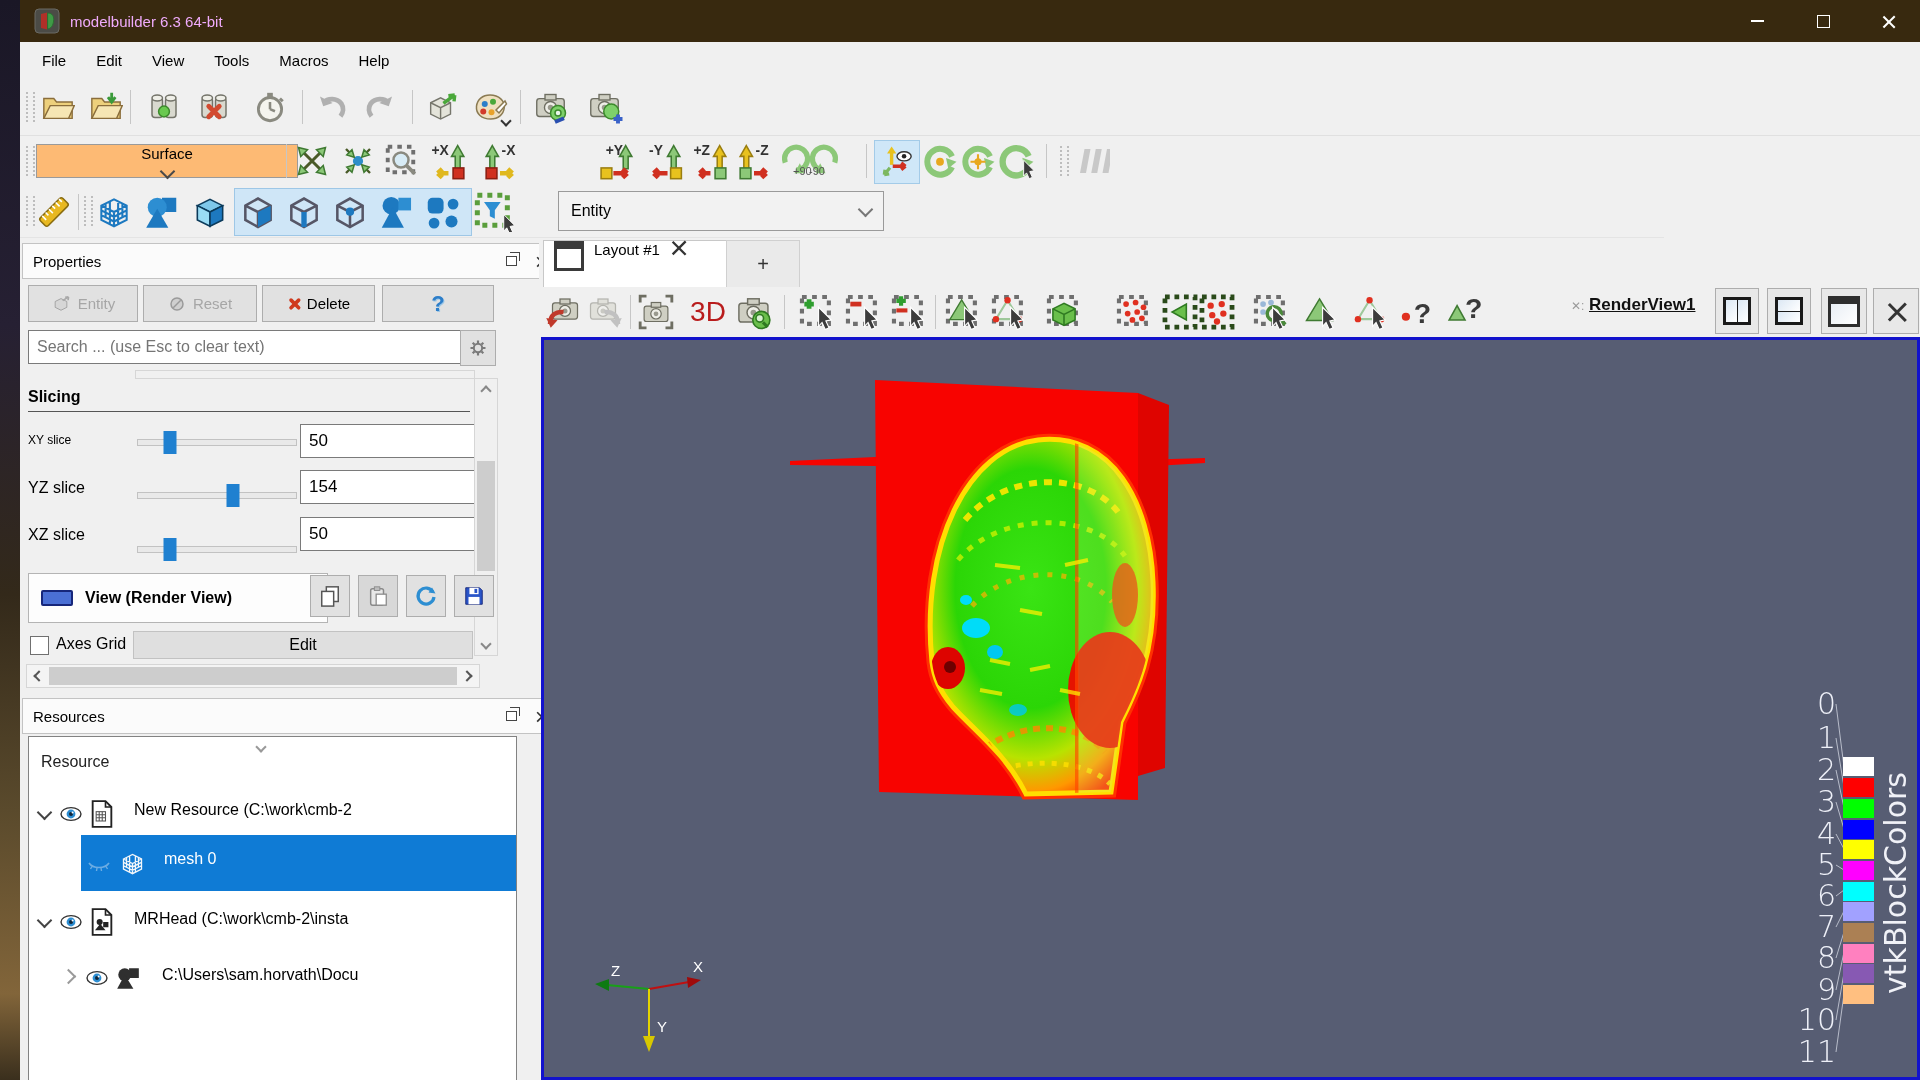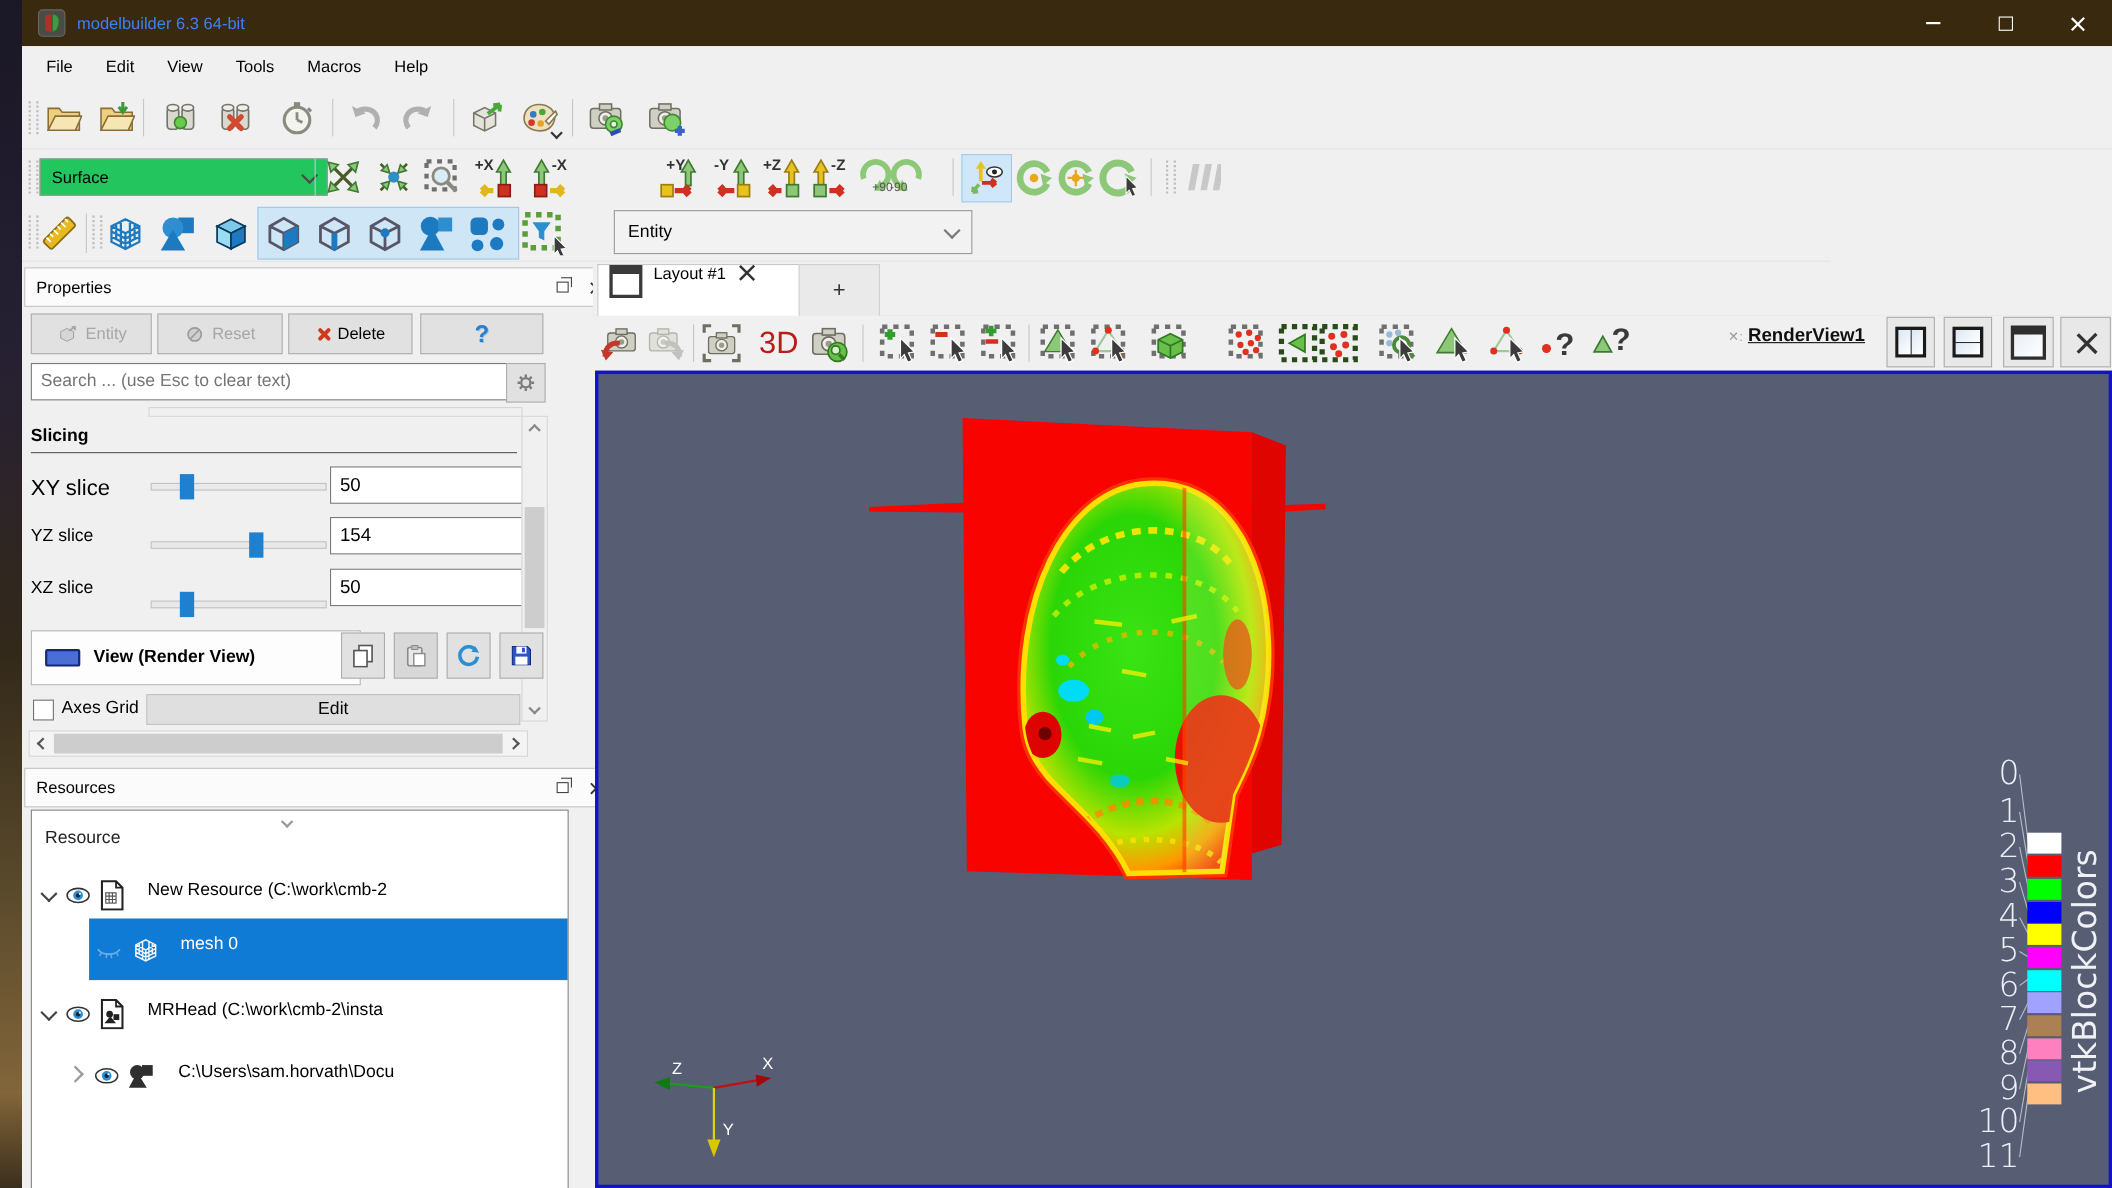"modelbuilder 6.3 64-bit" span { color: #3b82f6 -> #f0abfc }
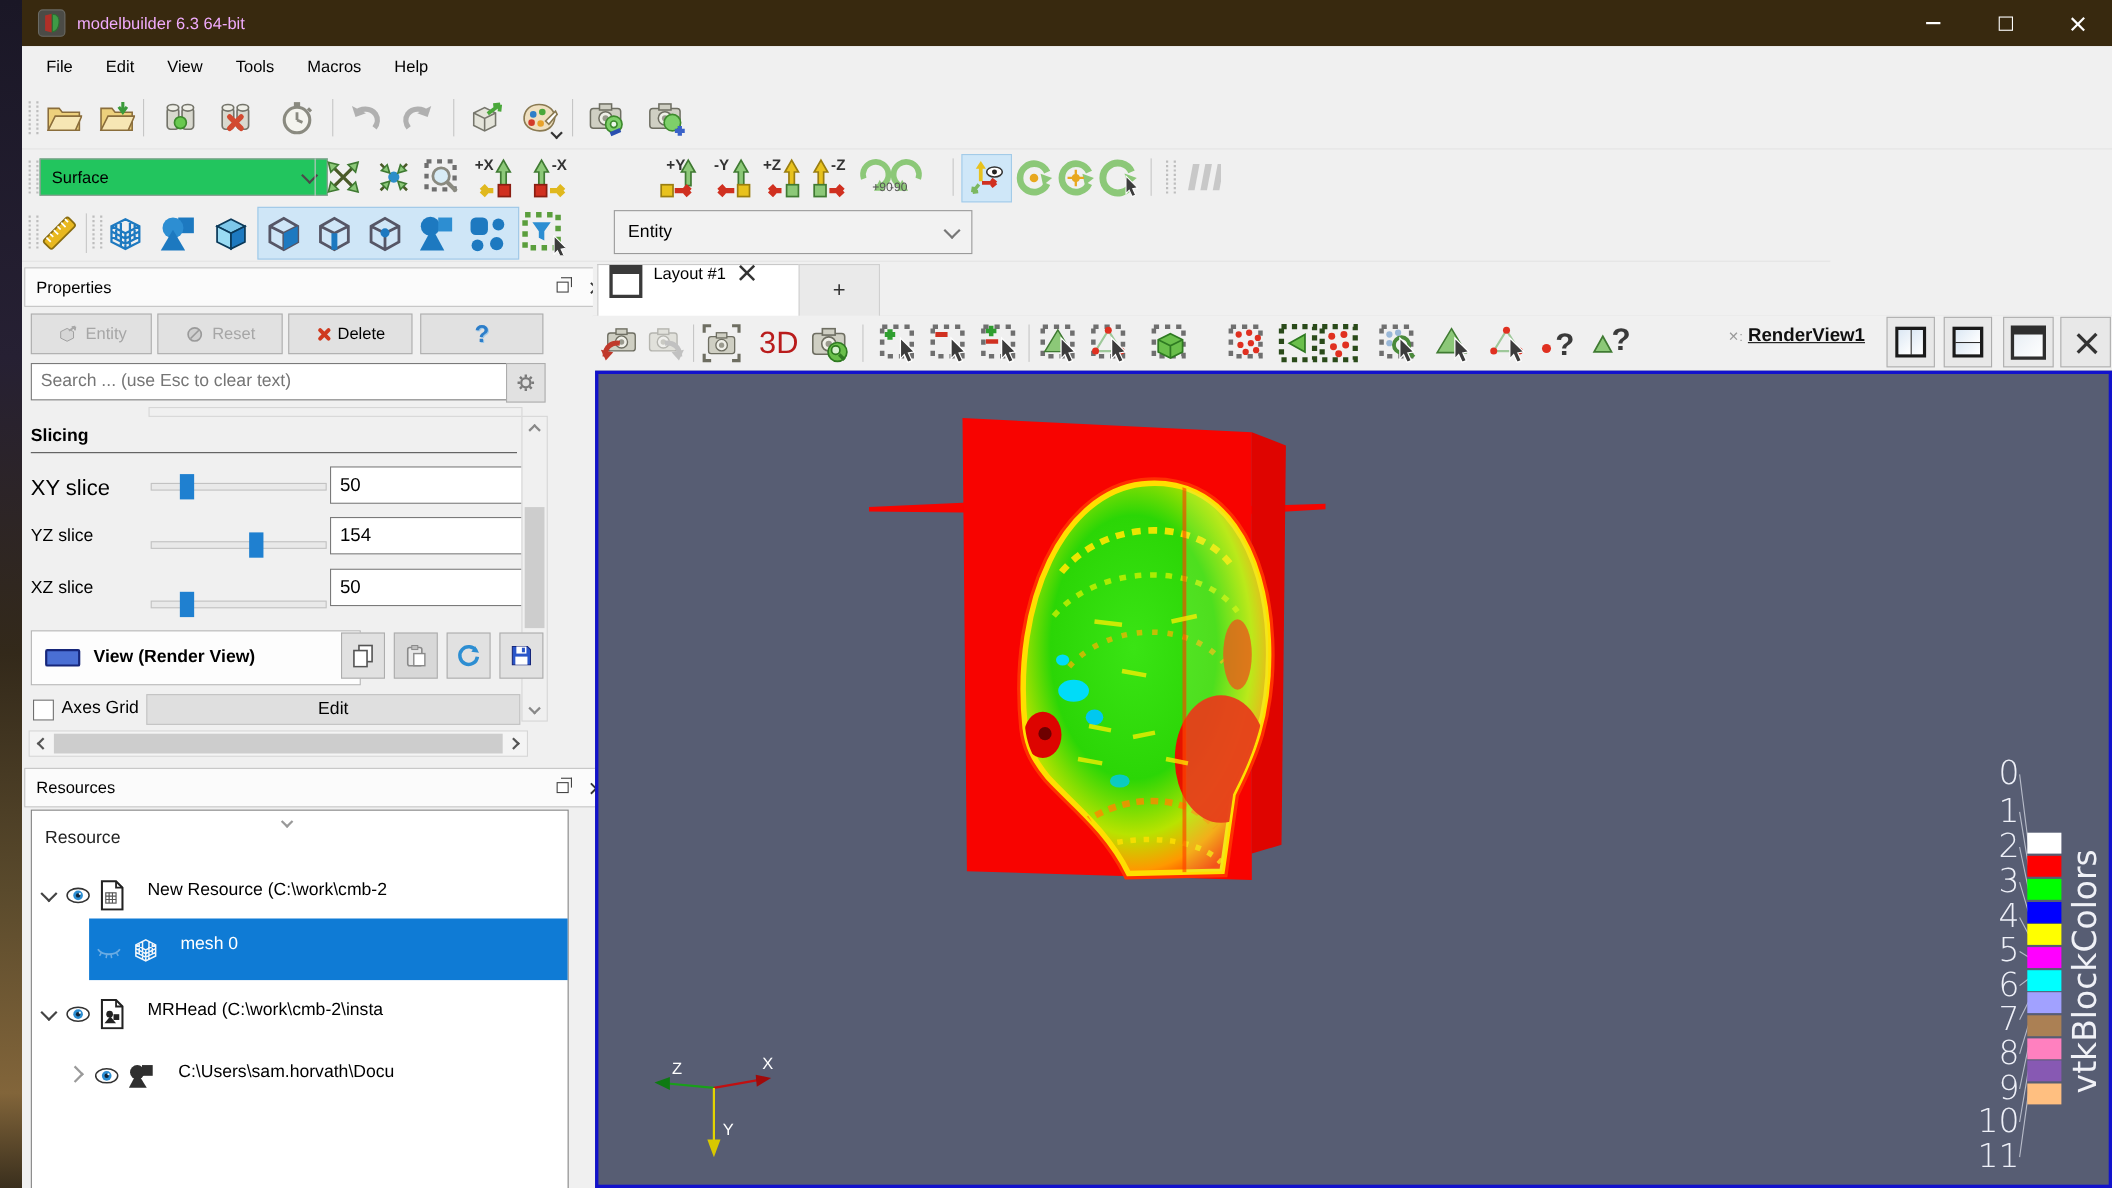"Surface" div.a { background: #22c55e -> #fdba74; flex-direction: none -> column }
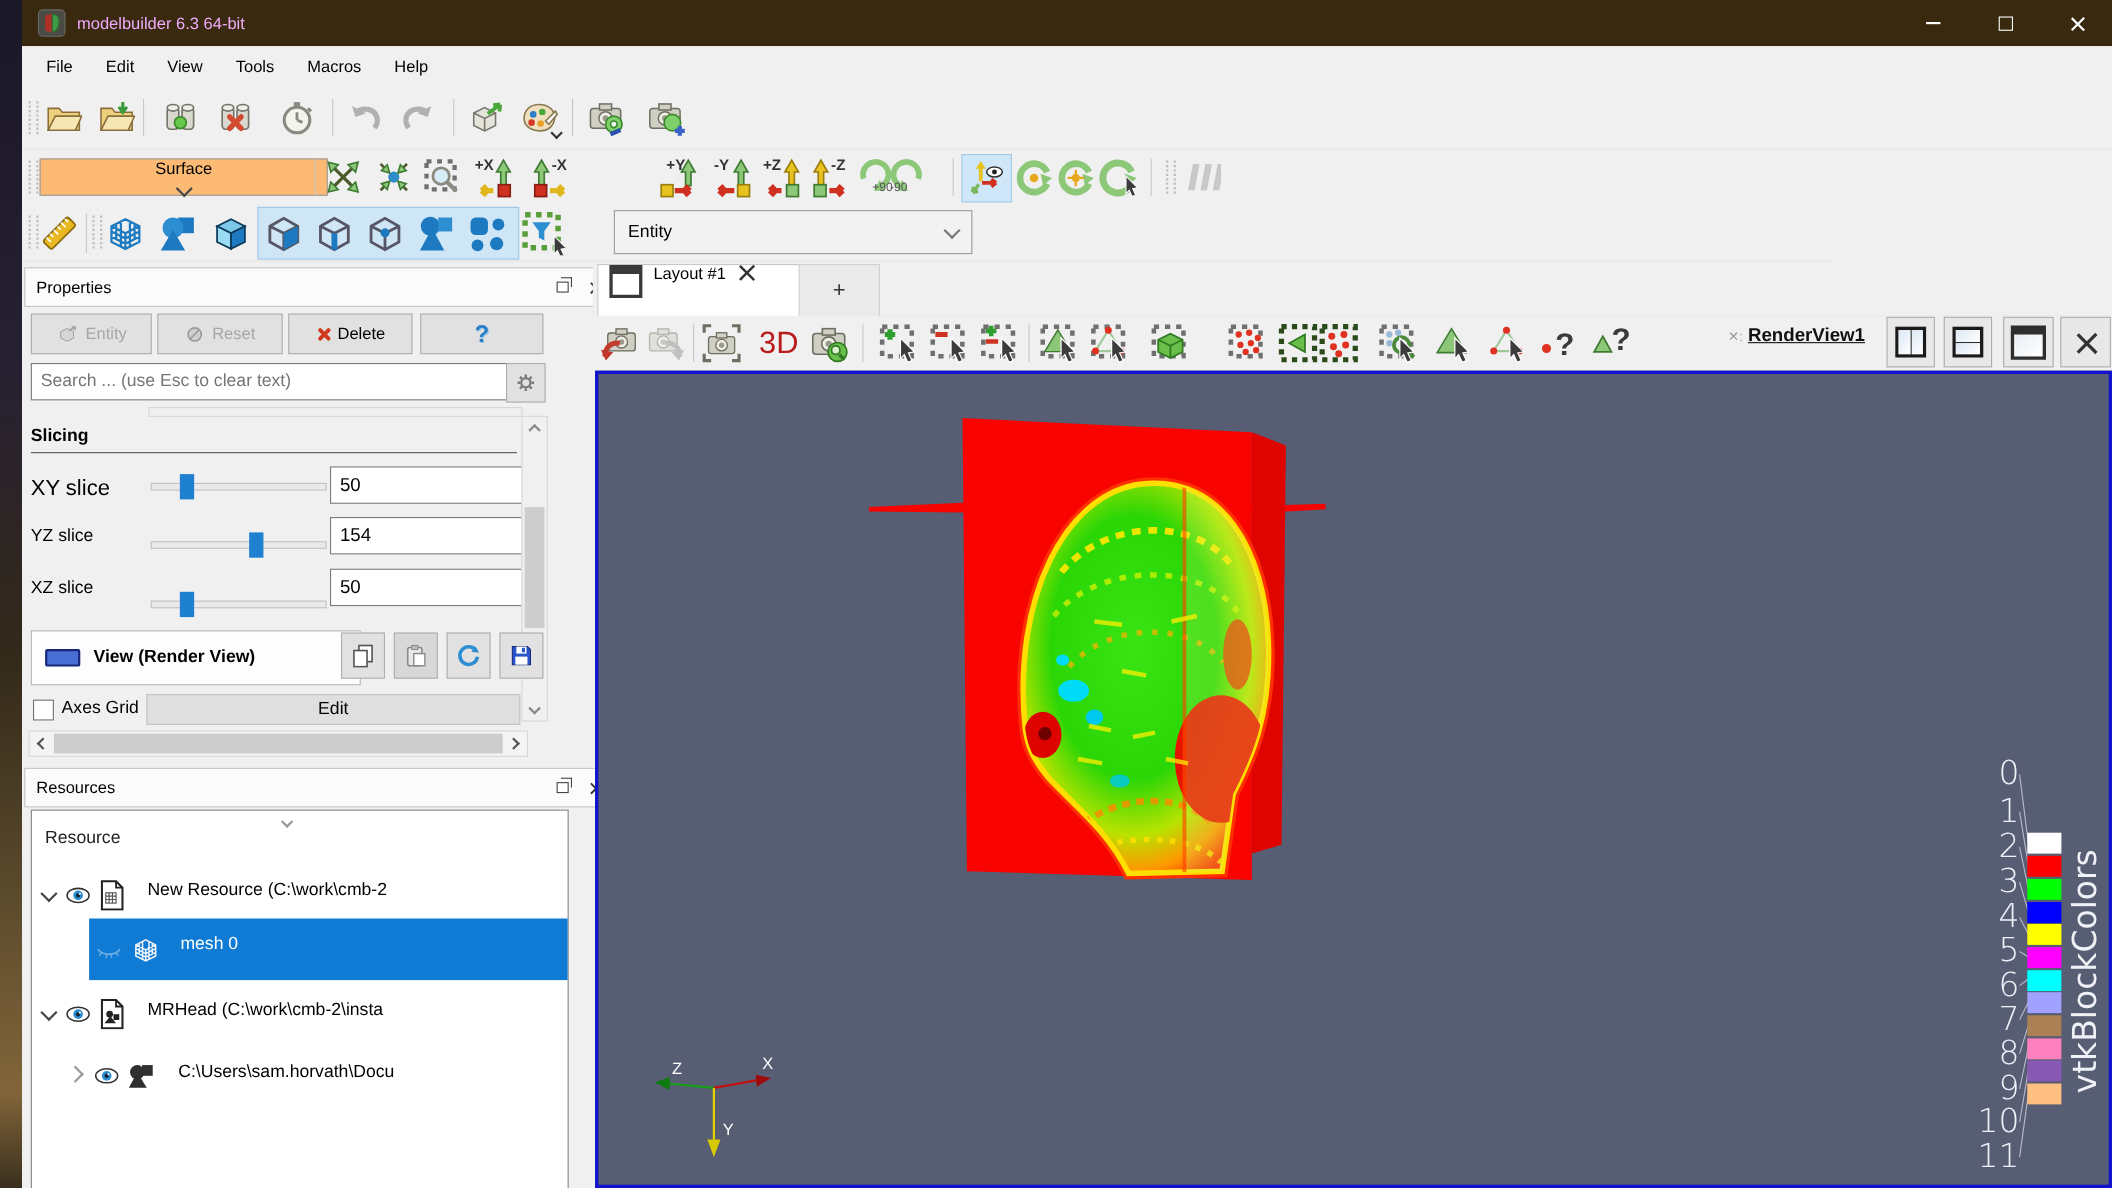"XY slice" div.a { font-size: 20px -> 12px }
